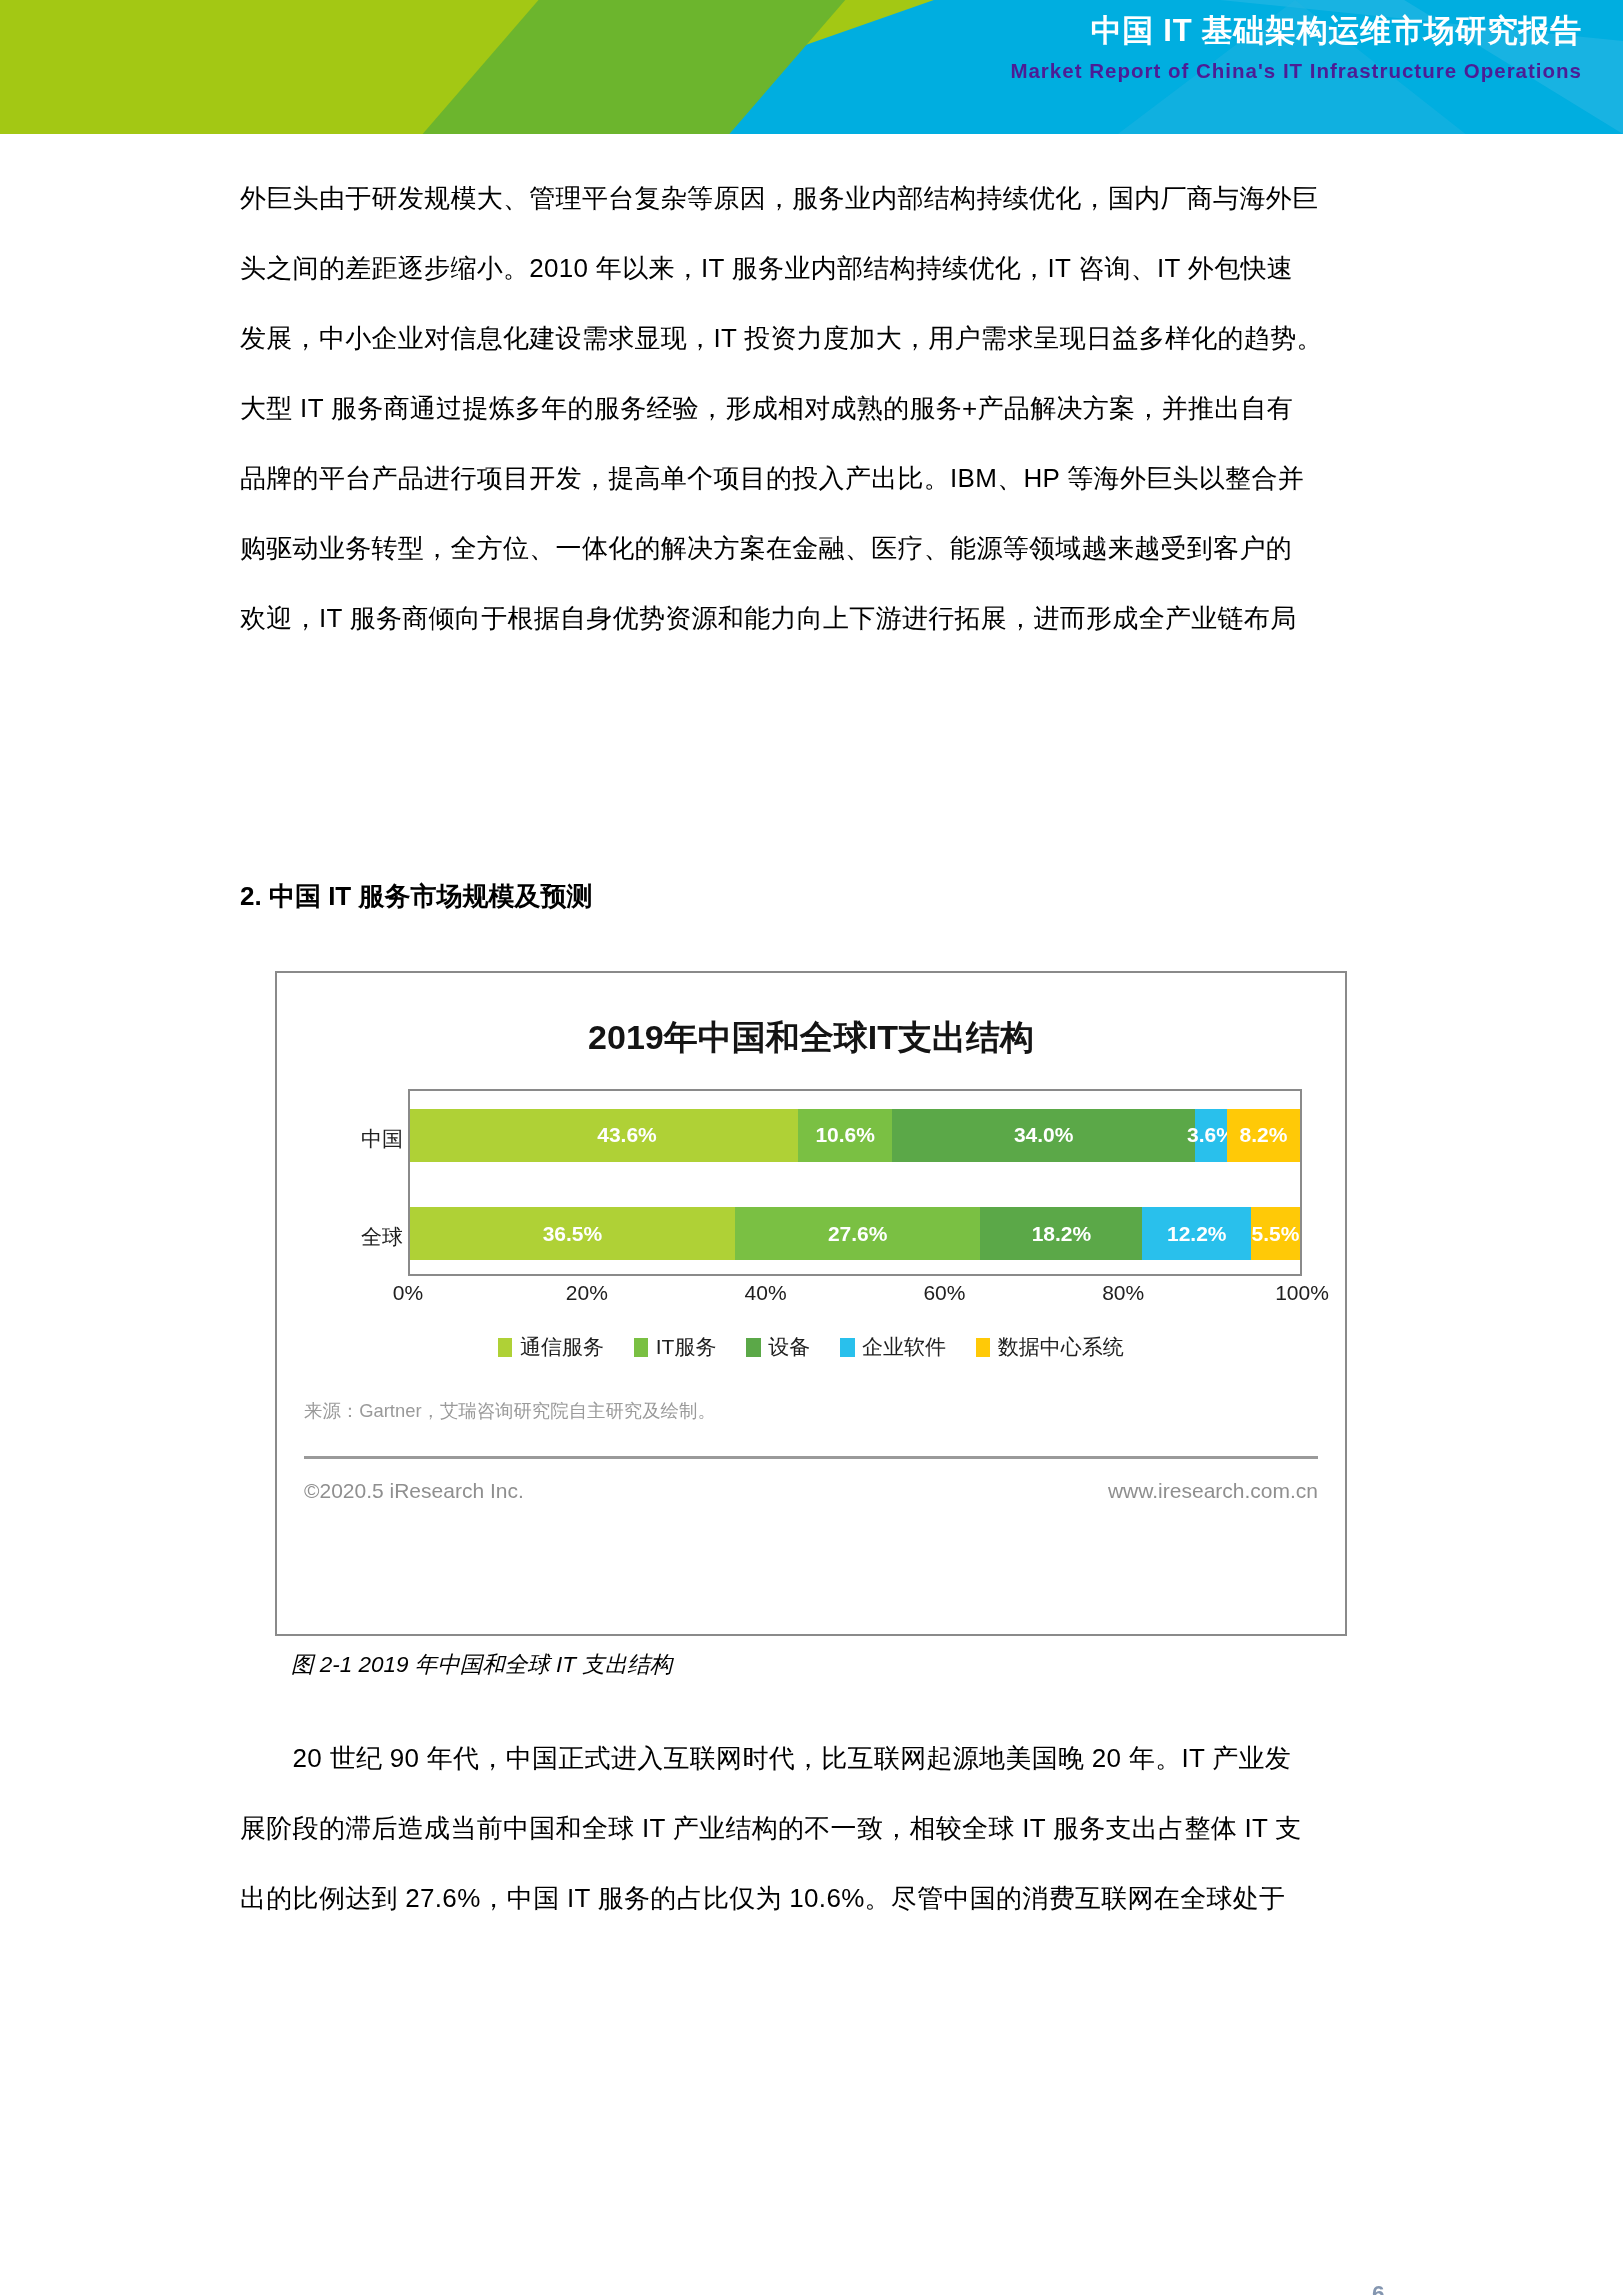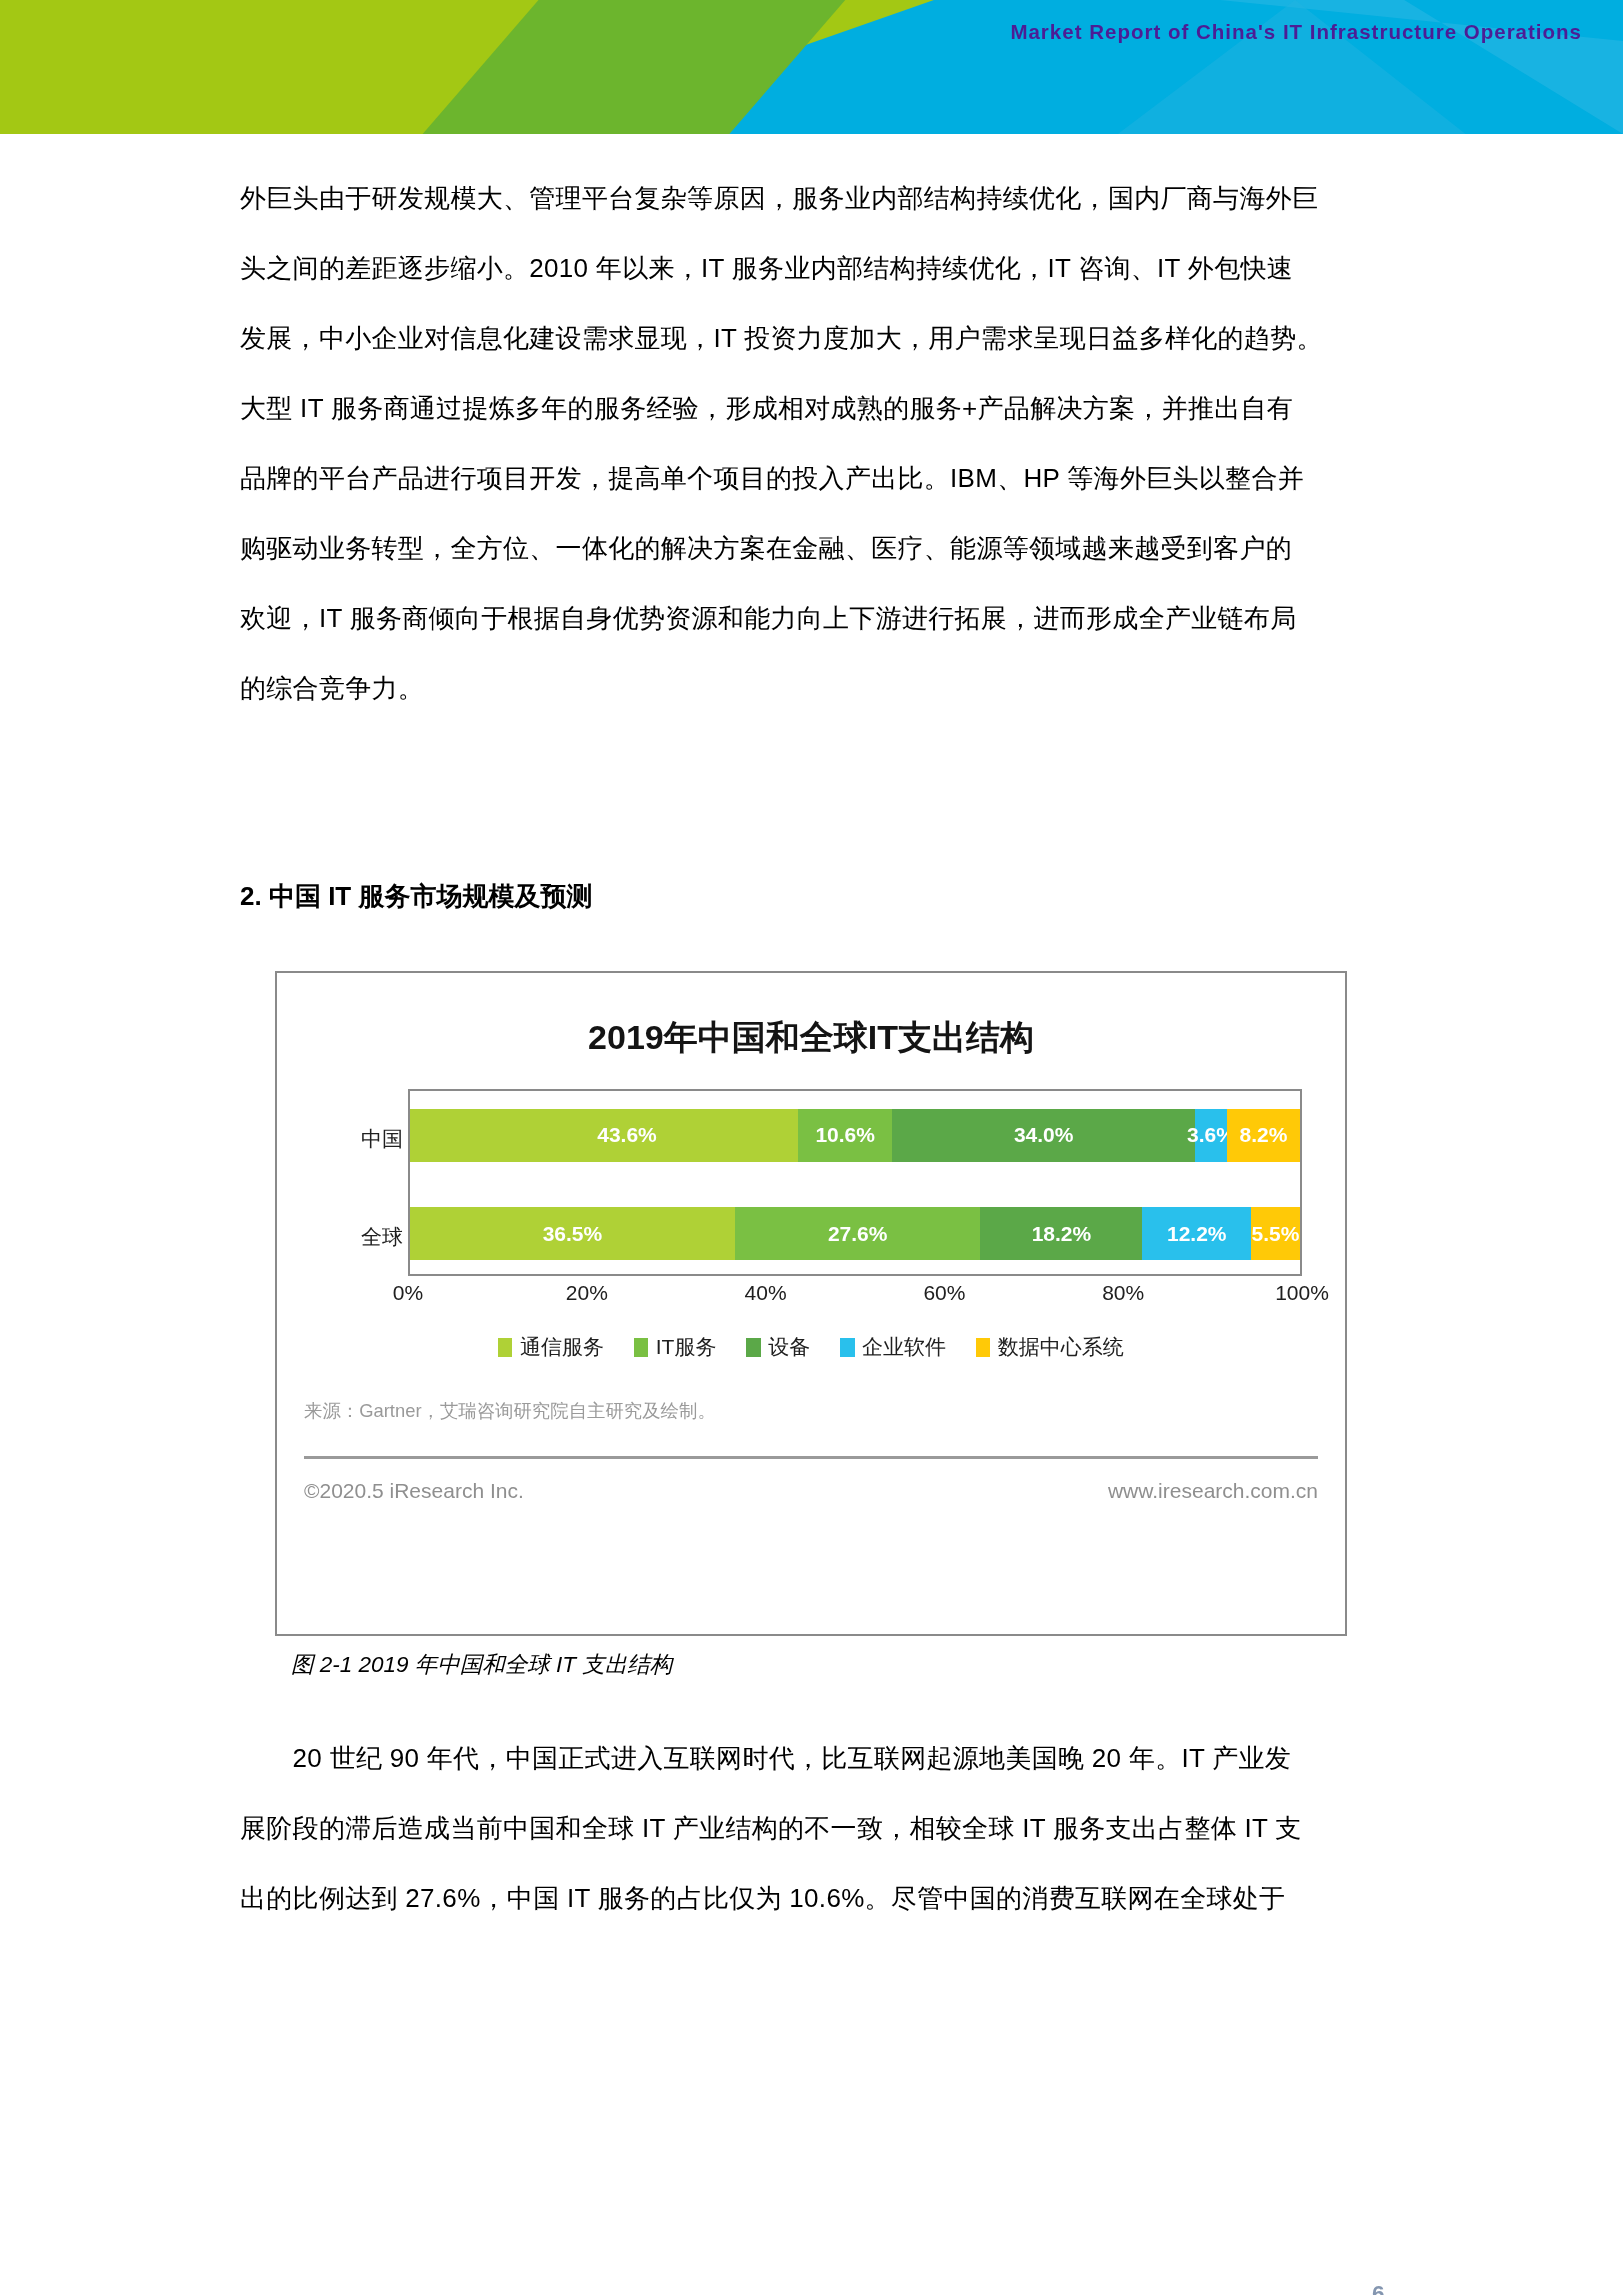"中国 IT 基础架构运维市场研究报告" div { html: none -> <div>中国 IT 基础架构运维市场研究报告</div> }
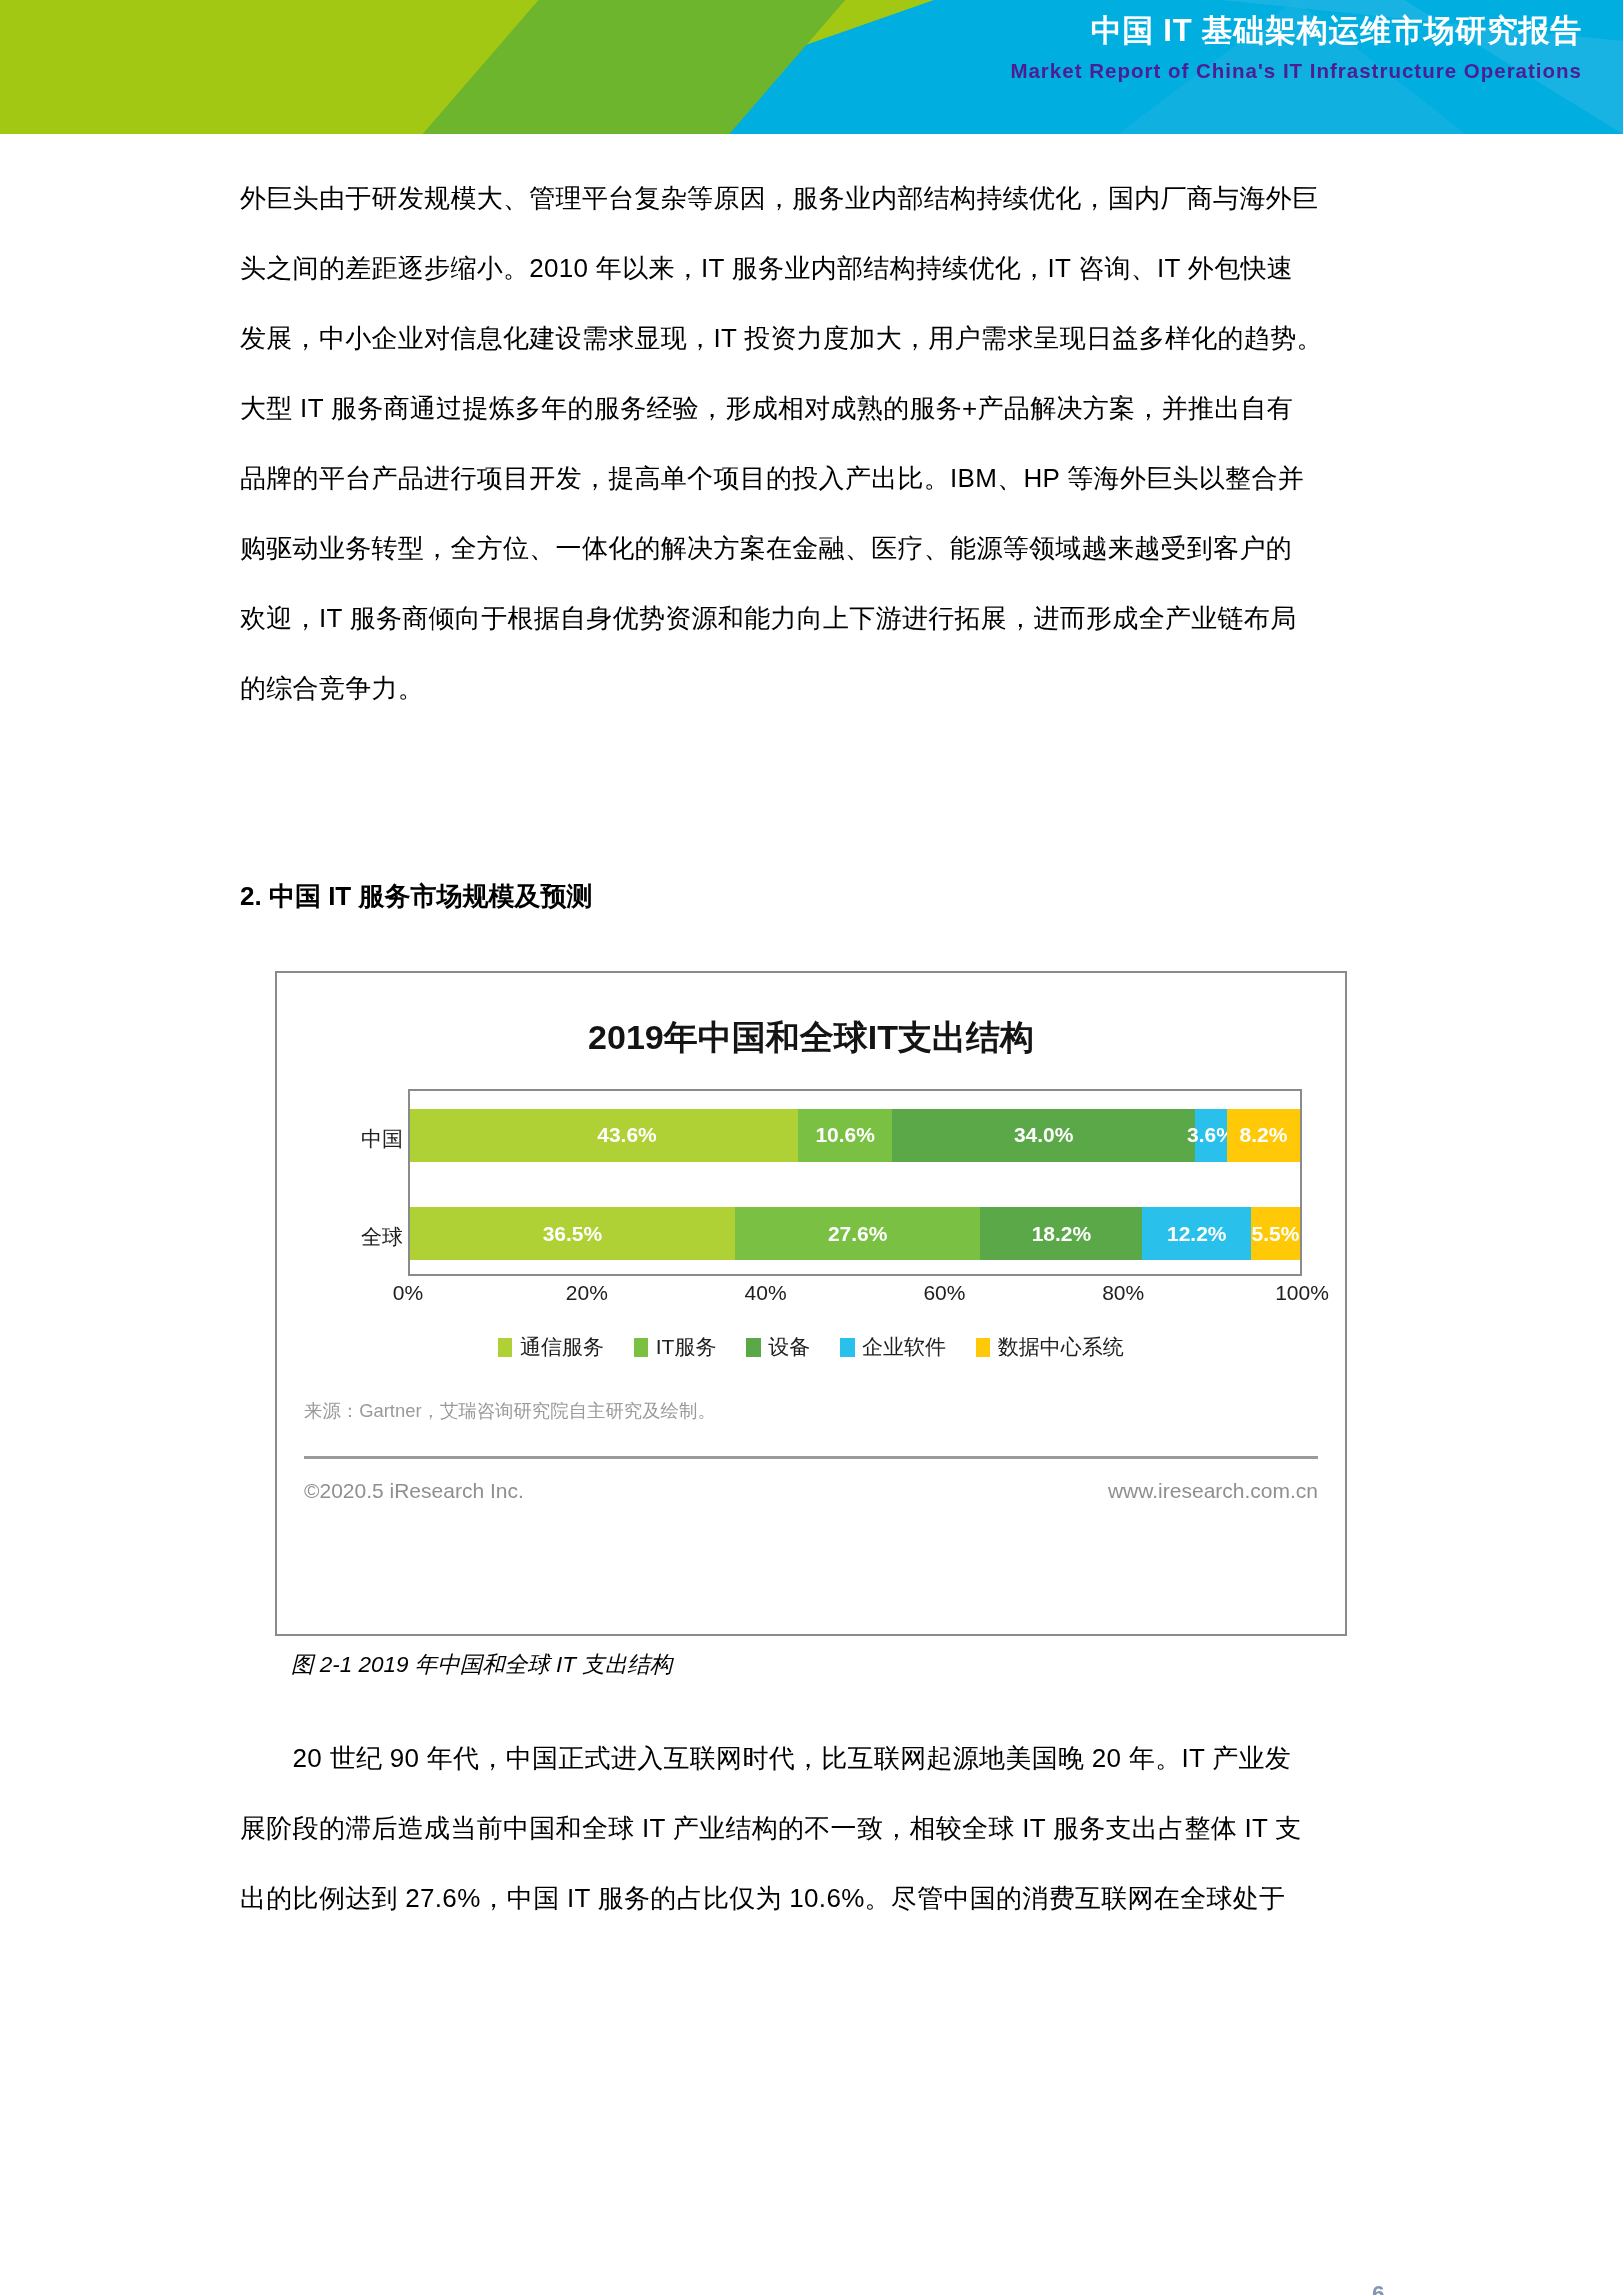"的综合竞争力。" span.ln { html: <span>的综合竞争力。</span> -> none }
